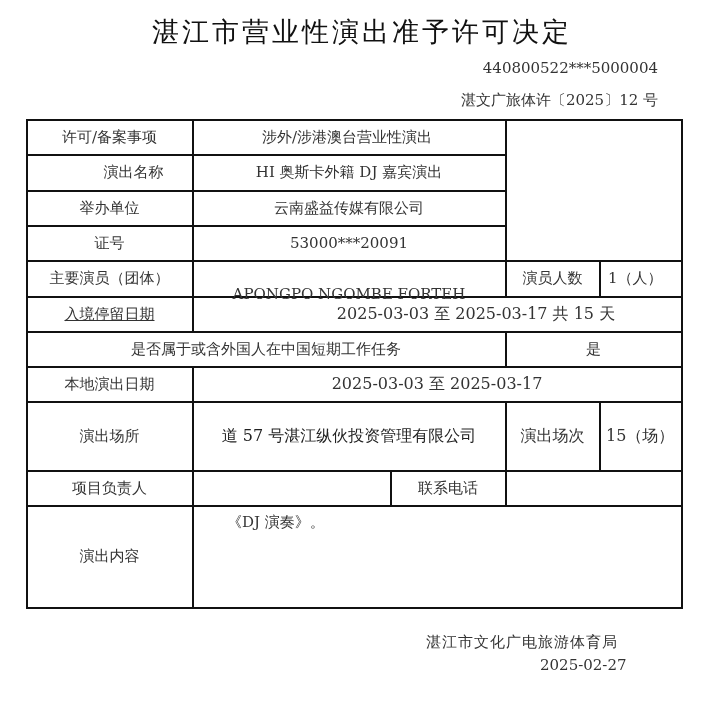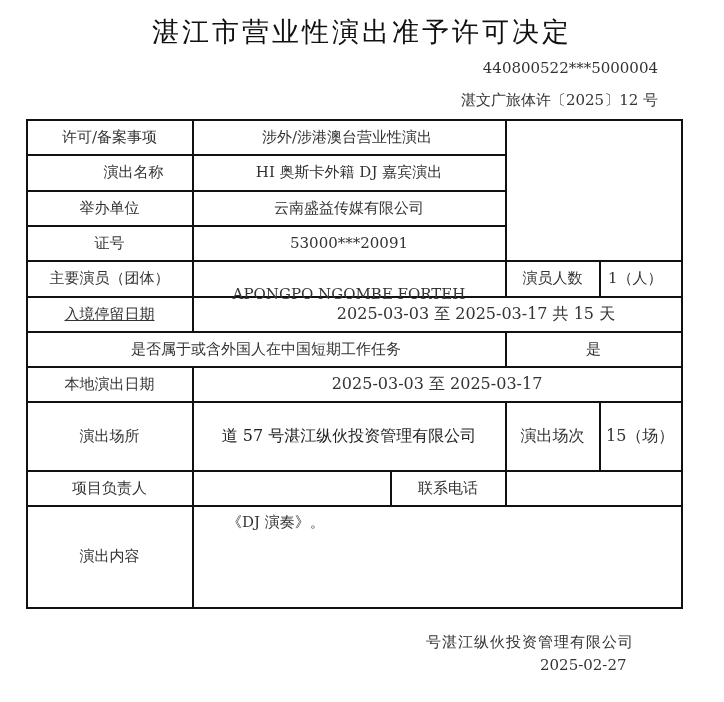"号湛江纵伙投资管理有限公司" div.footer-org { text: 号湛江纵伙投资管理有限公司 -> 湛江市文化广电旅游体育局 }
